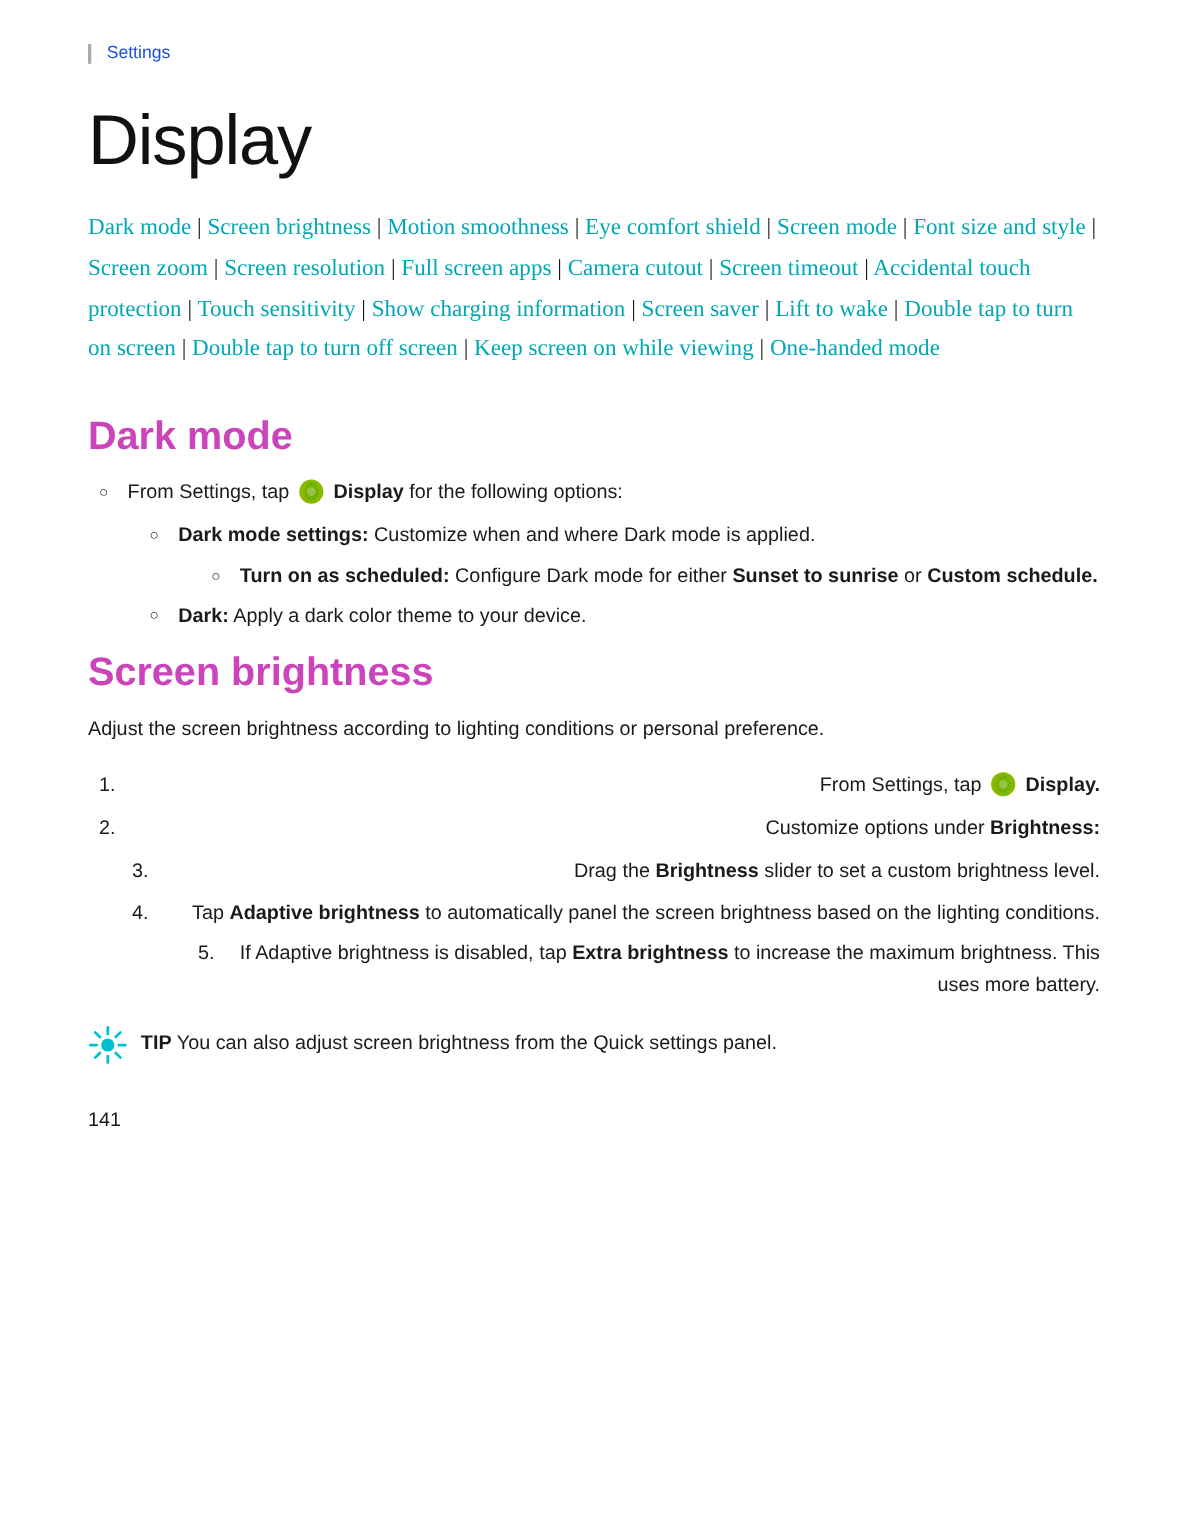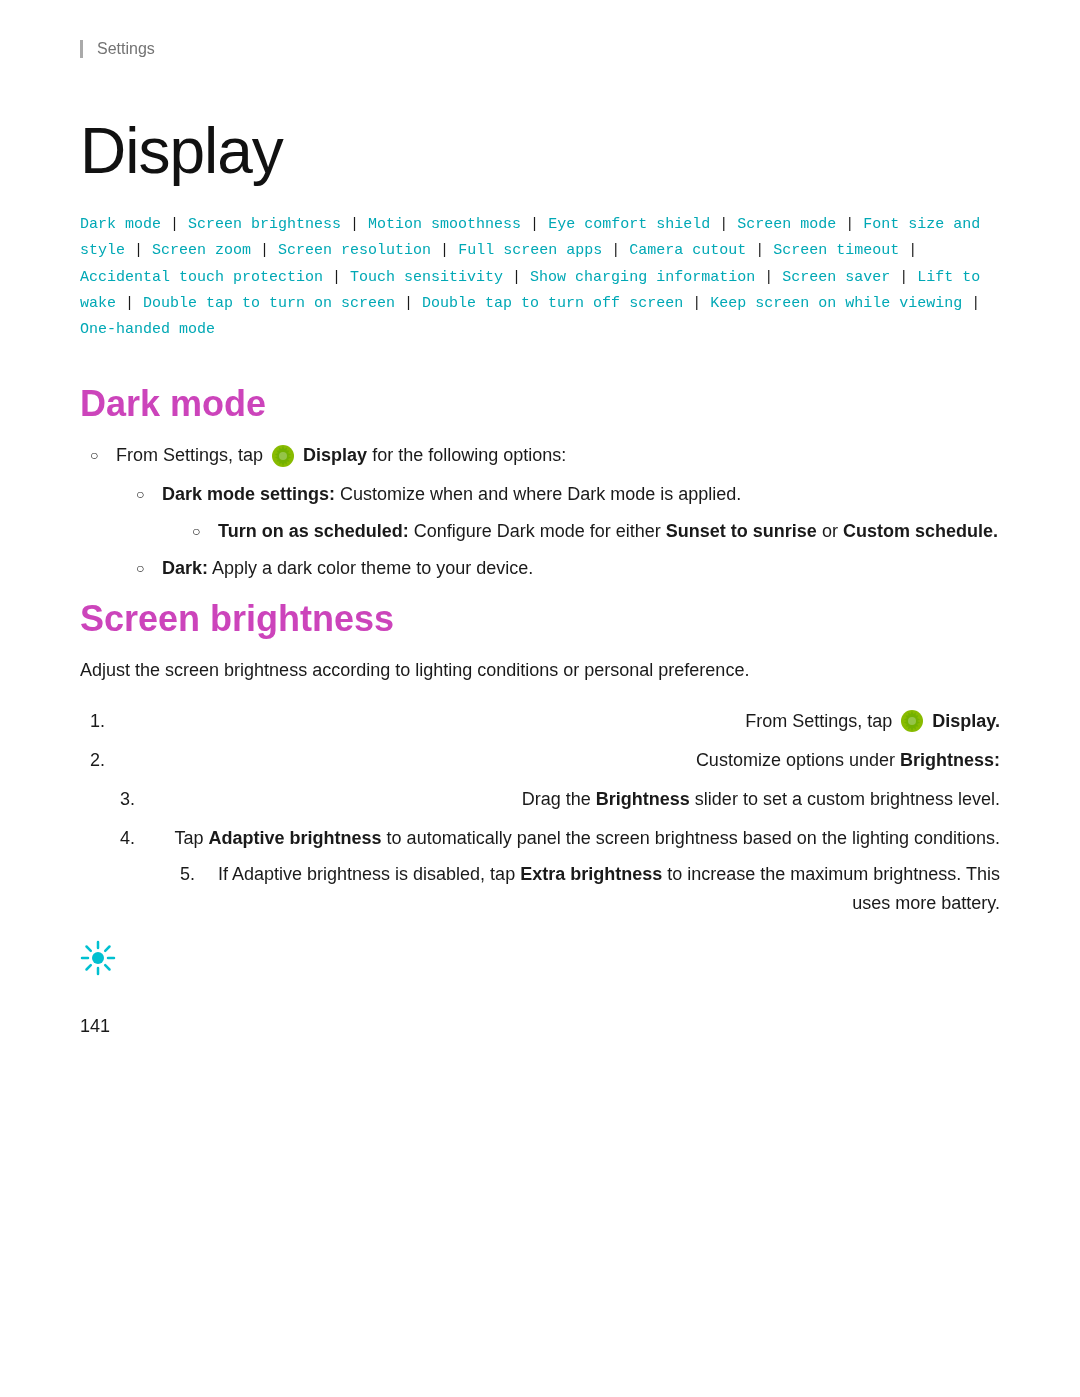"Settings" .settings-label { color: #737373 -> #1d4ed8; margin-bottom: 56px -> 32px }
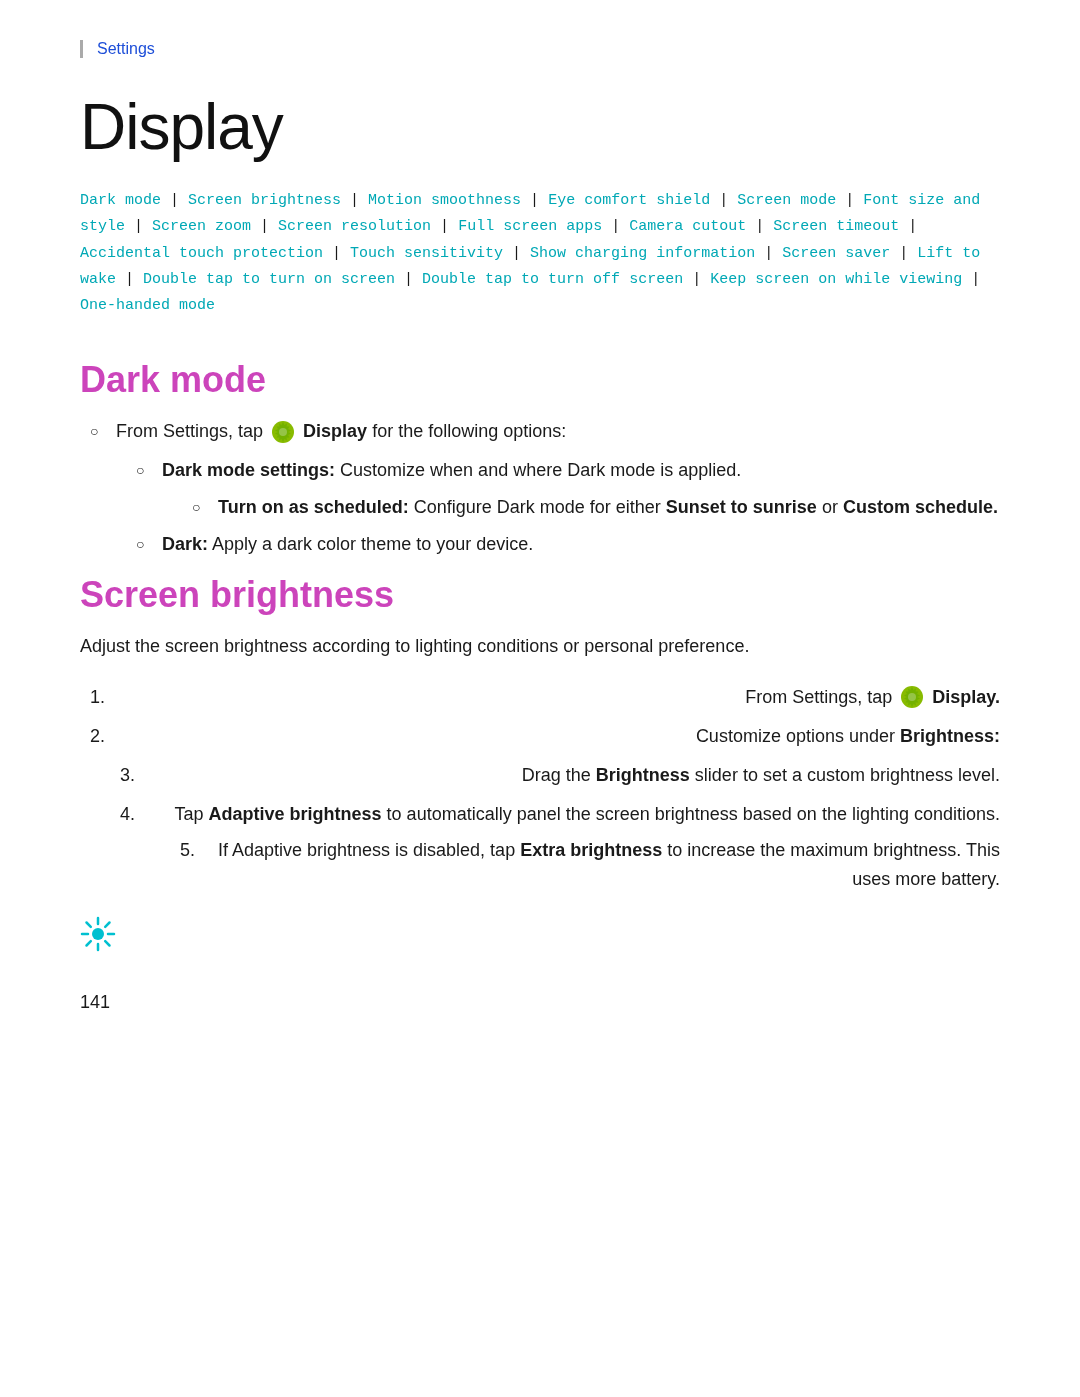"Dark mode | Screen brightness" .links-nav { font-family: Liberation Mono, monospace -> Liberation Serif, serif; font-size: 15px -> 21px }
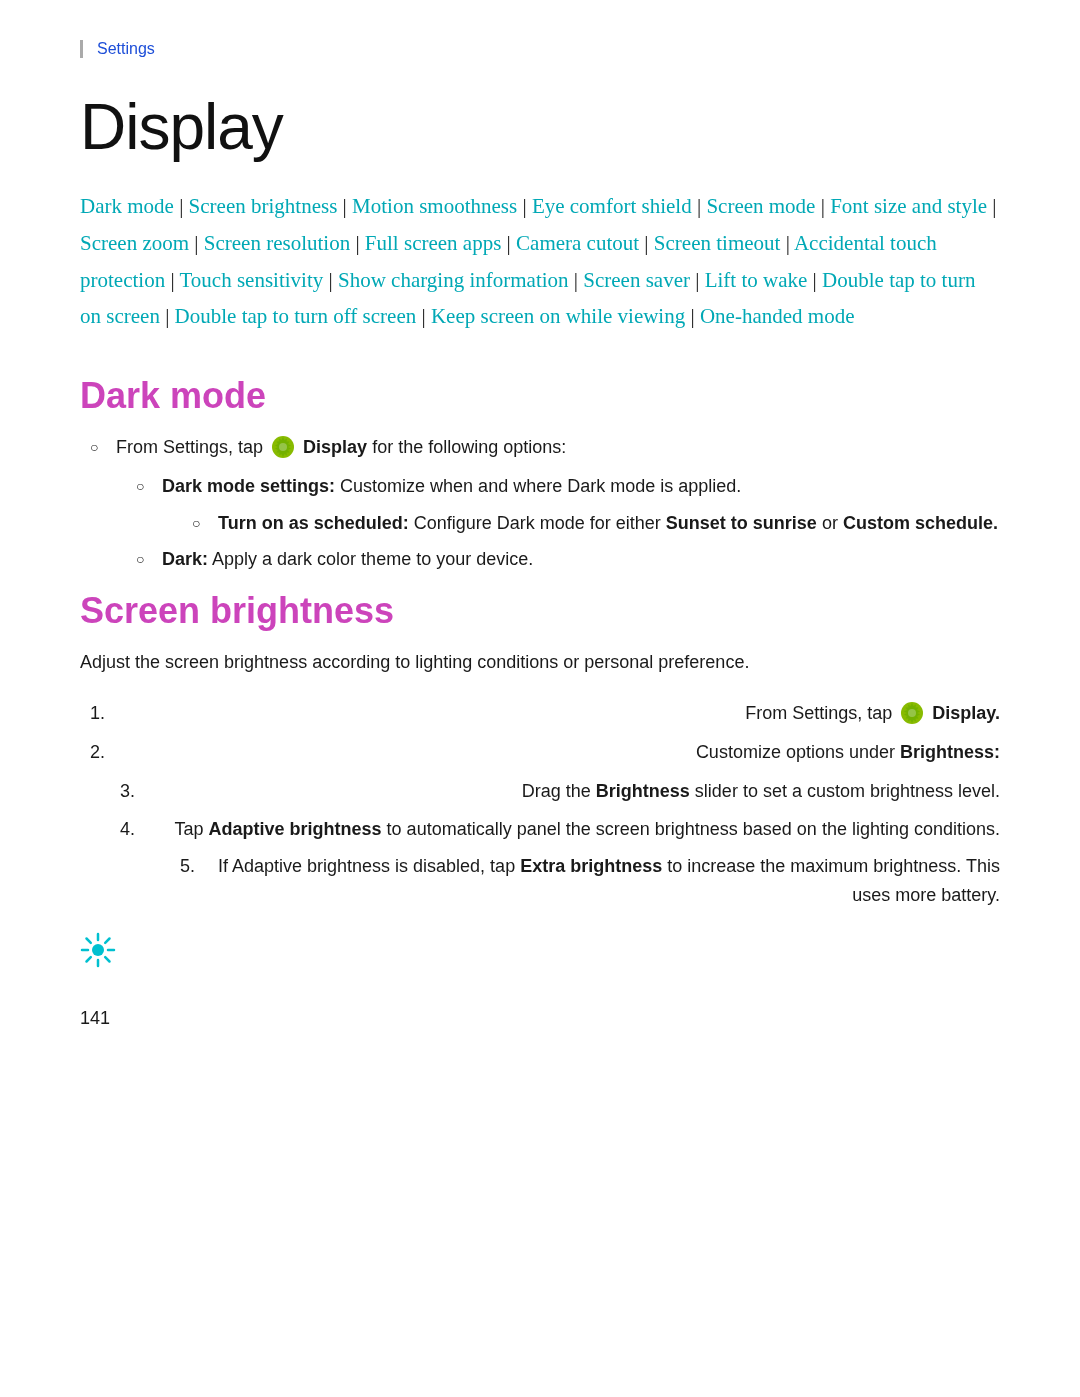"TIP You can also adjust" p.tip-text { html: none -> <p> <span>TIP</span> <span> </span> <span>You can also adjust screen brightness from the Quick settings panel.</span> </p> }
